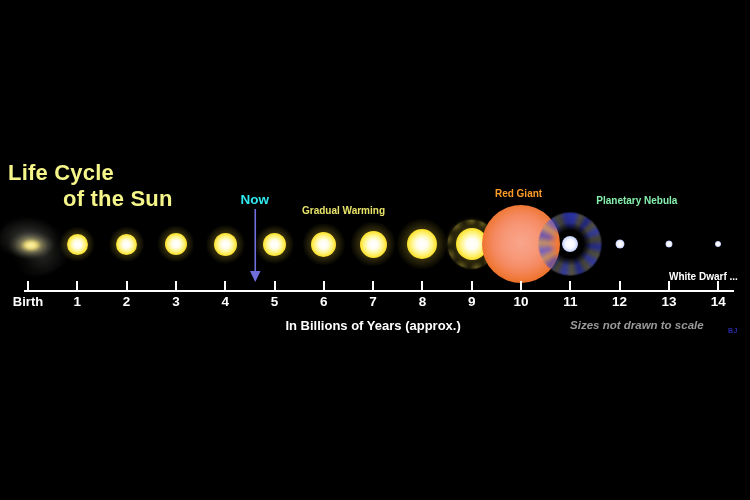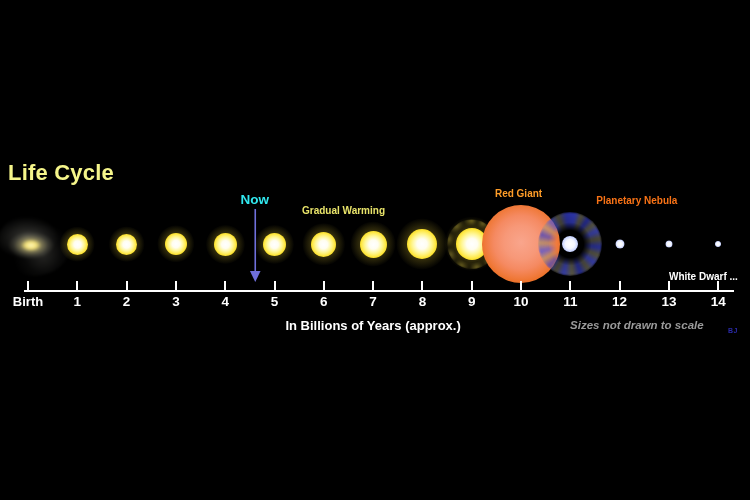"of the Sun" div.title-line { html: none -> <div>of the Sun</div> }
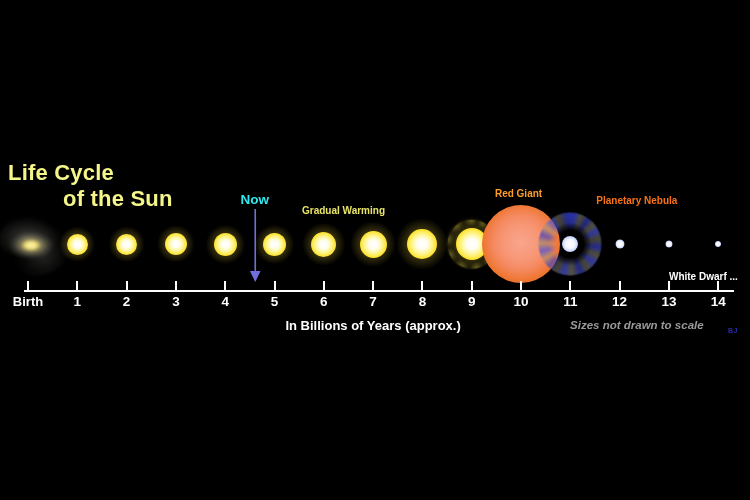"Planetary Nebula" #label-planetary-nebula { color: #f97316 -> #86efac }
